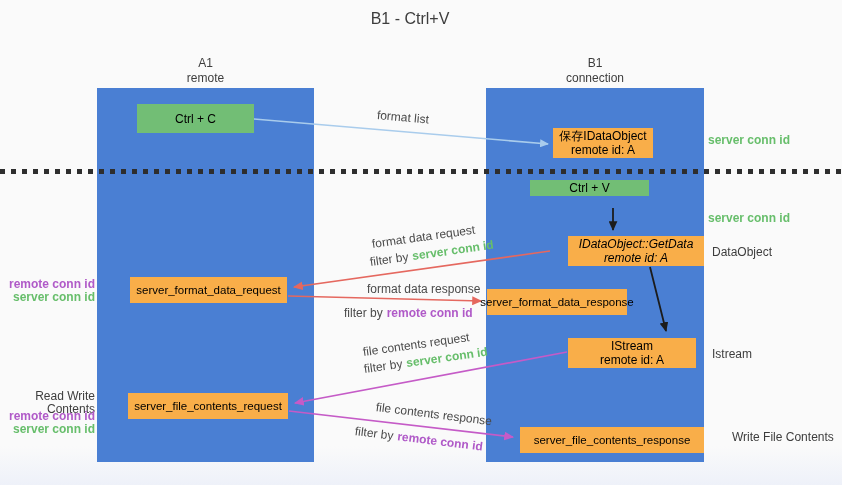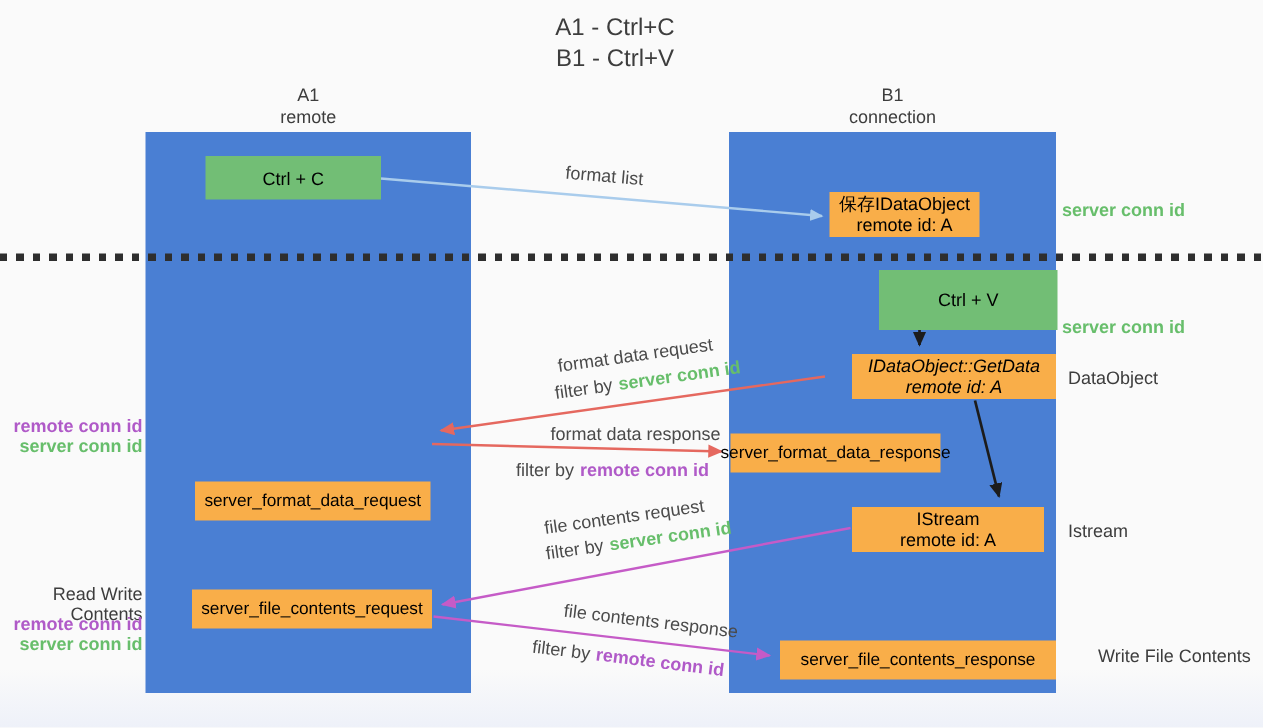"A1 - Ctrl+C" div { html: <div>A1 - Ctrl+C</div> -> none }
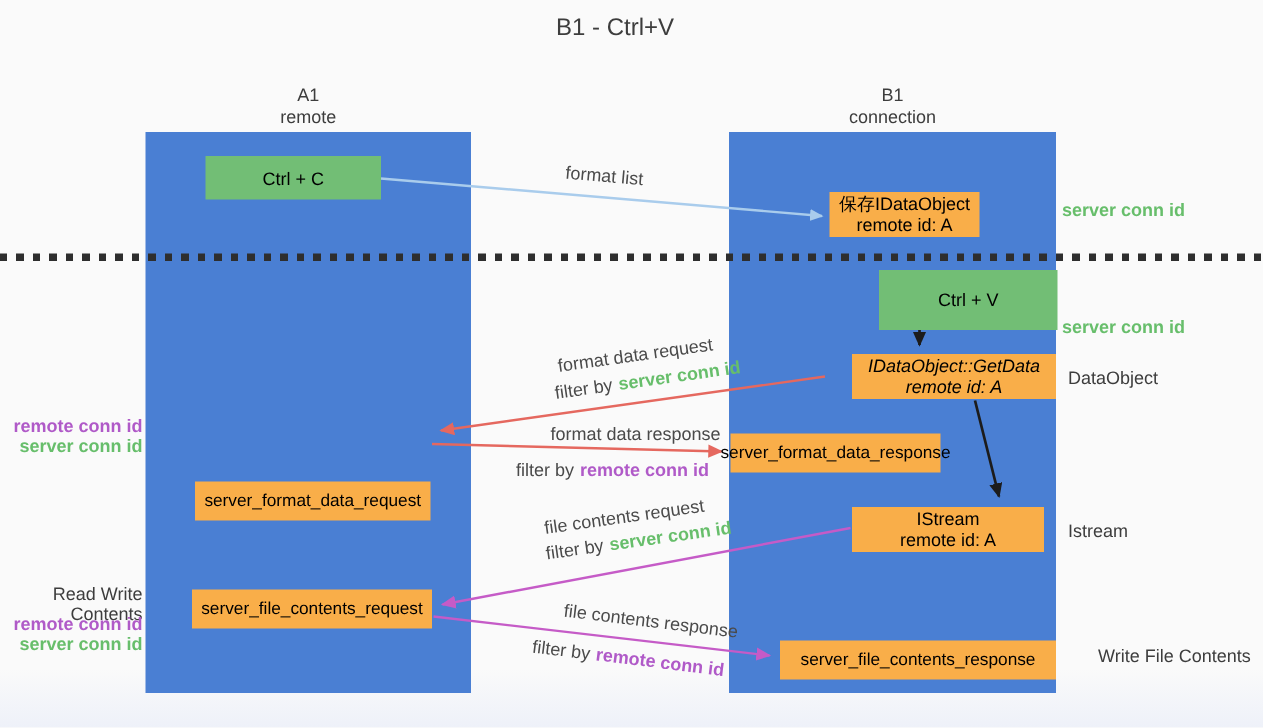"Ctrl + V" div.node { height: 40px -> 16px; left: 586px -> 530px }
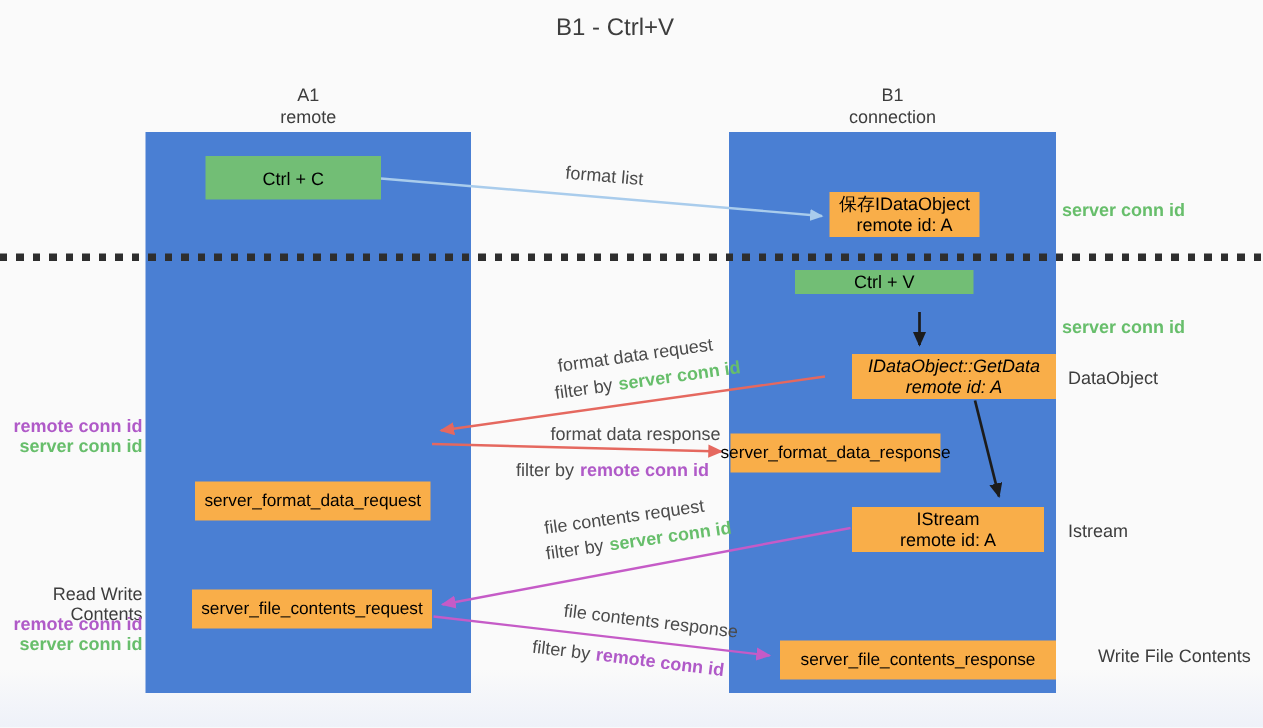"server_format_data_request" div.node { margin-top: 44px -> none }
